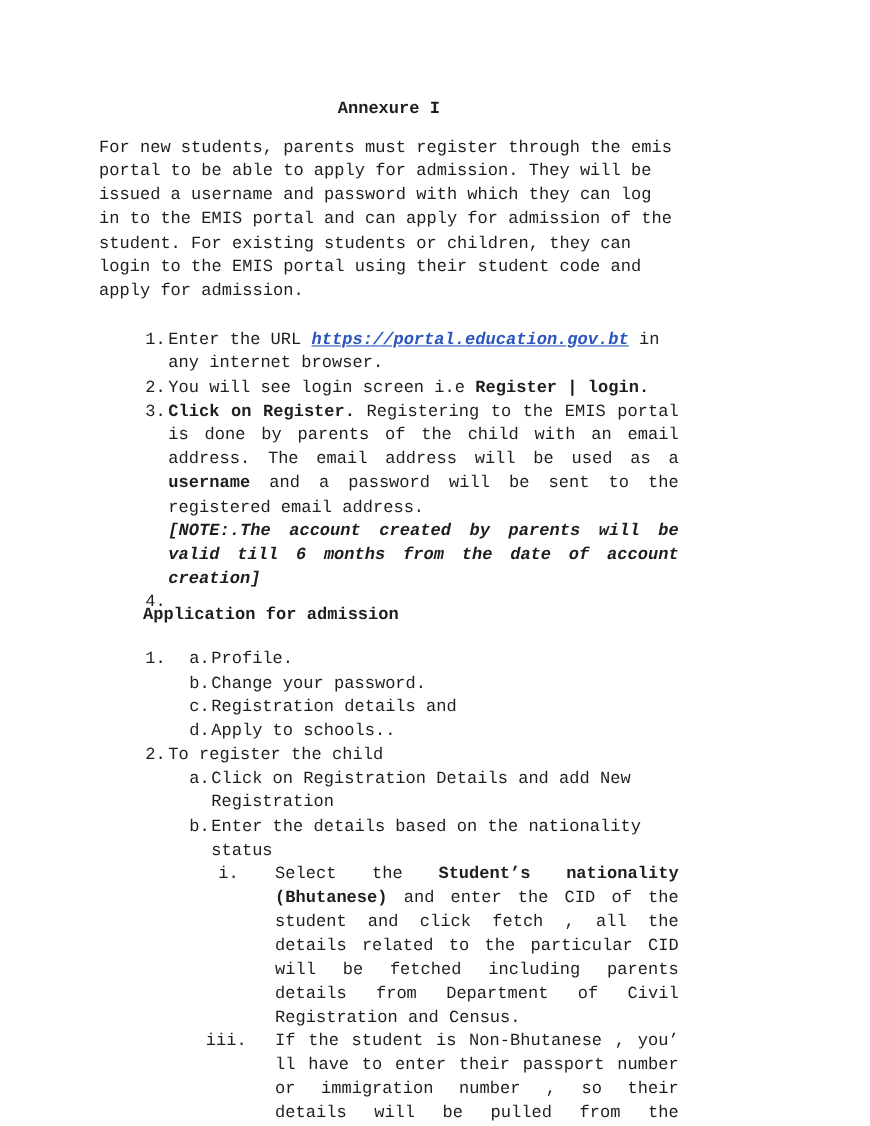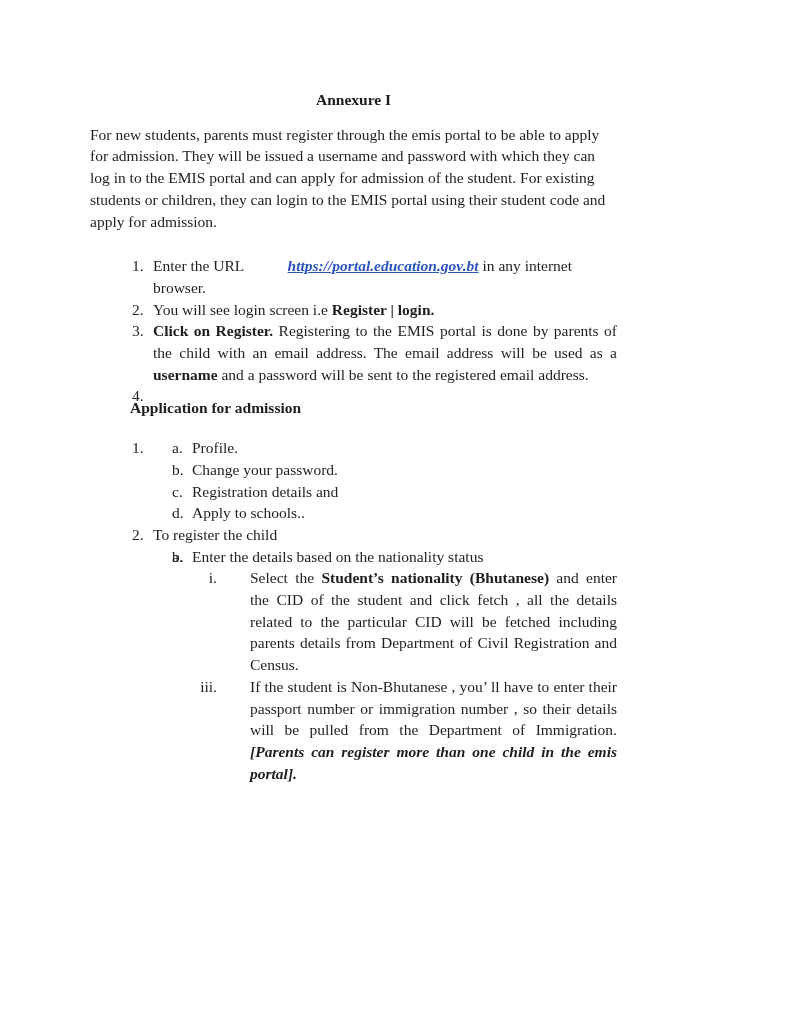"Annexure I" .page { font-family: Liberation Serif, serif -> Liberation Mono, monospace }
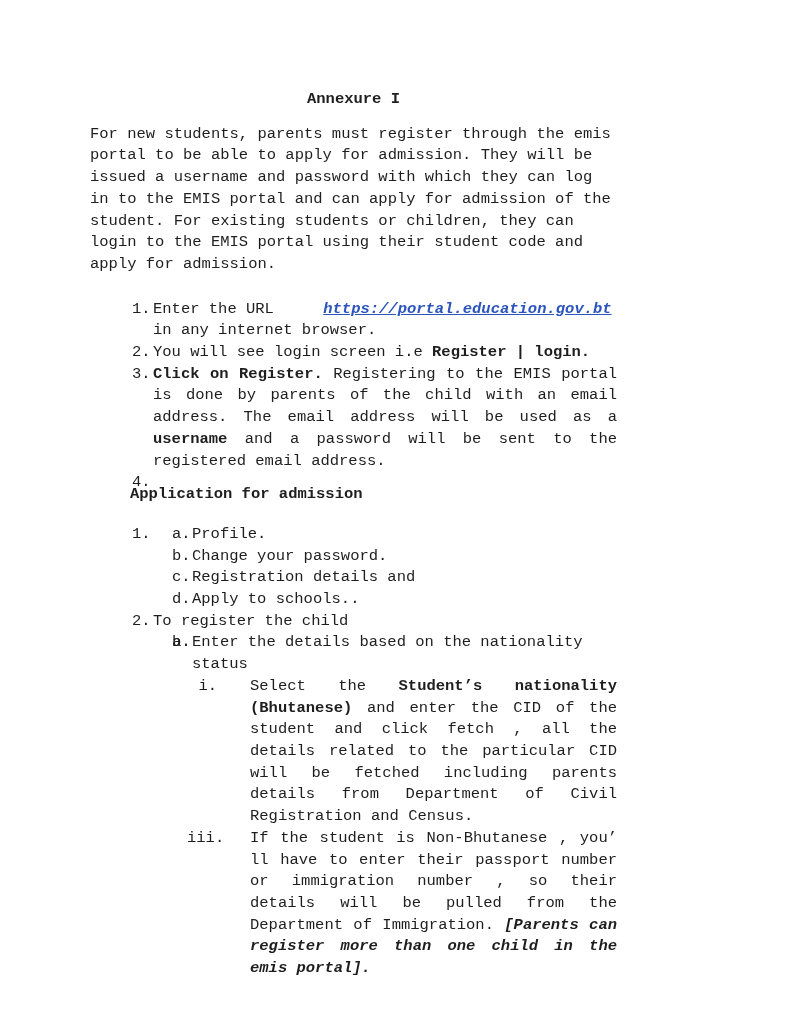"https://portal.education.gov.bt" .link { margin-left: 40px -> none }
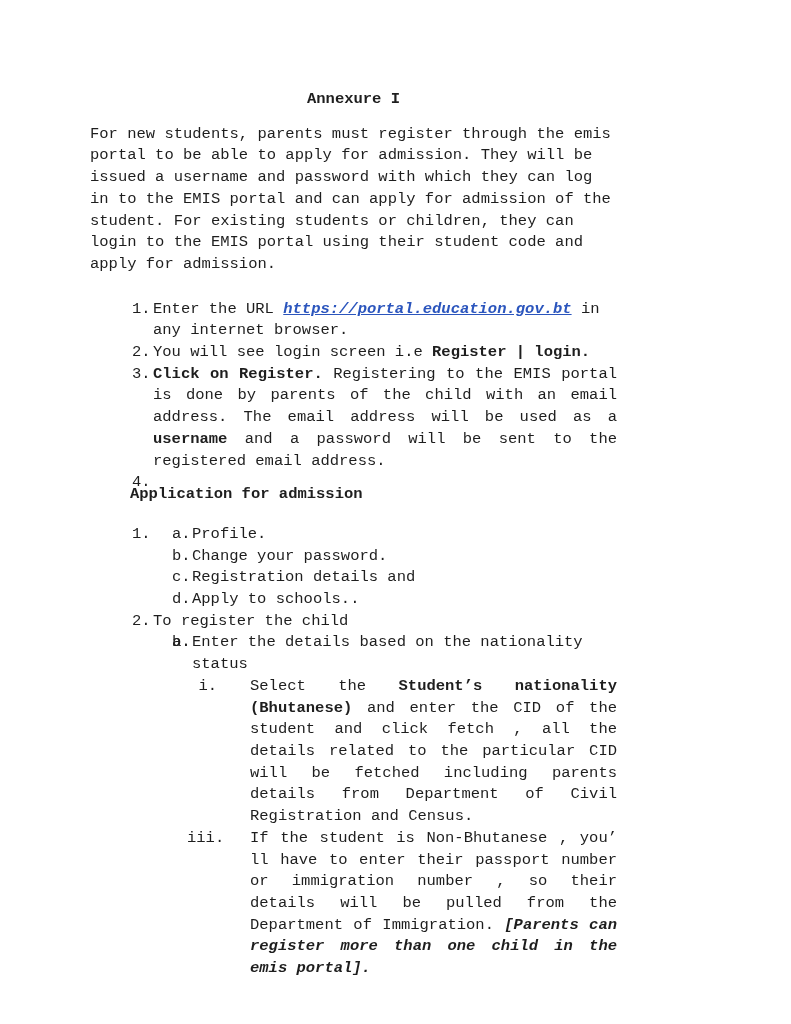"[NOTE:.The account created by parents" div.note { html: none -> <div>[NOTE:.The account created by parents will be valid till 6 months from the date of account creation]</div> }
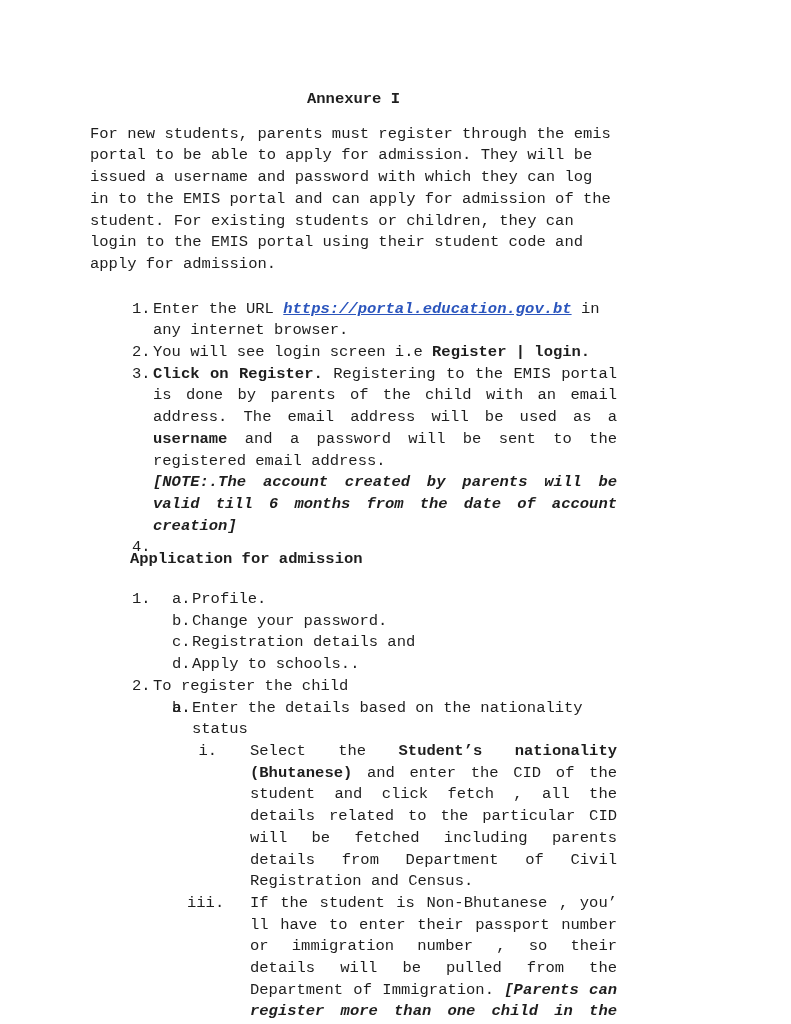"Click on Registration Details and" span { html: none -> <span>Click on Registration Details and add New Registration</span> }
